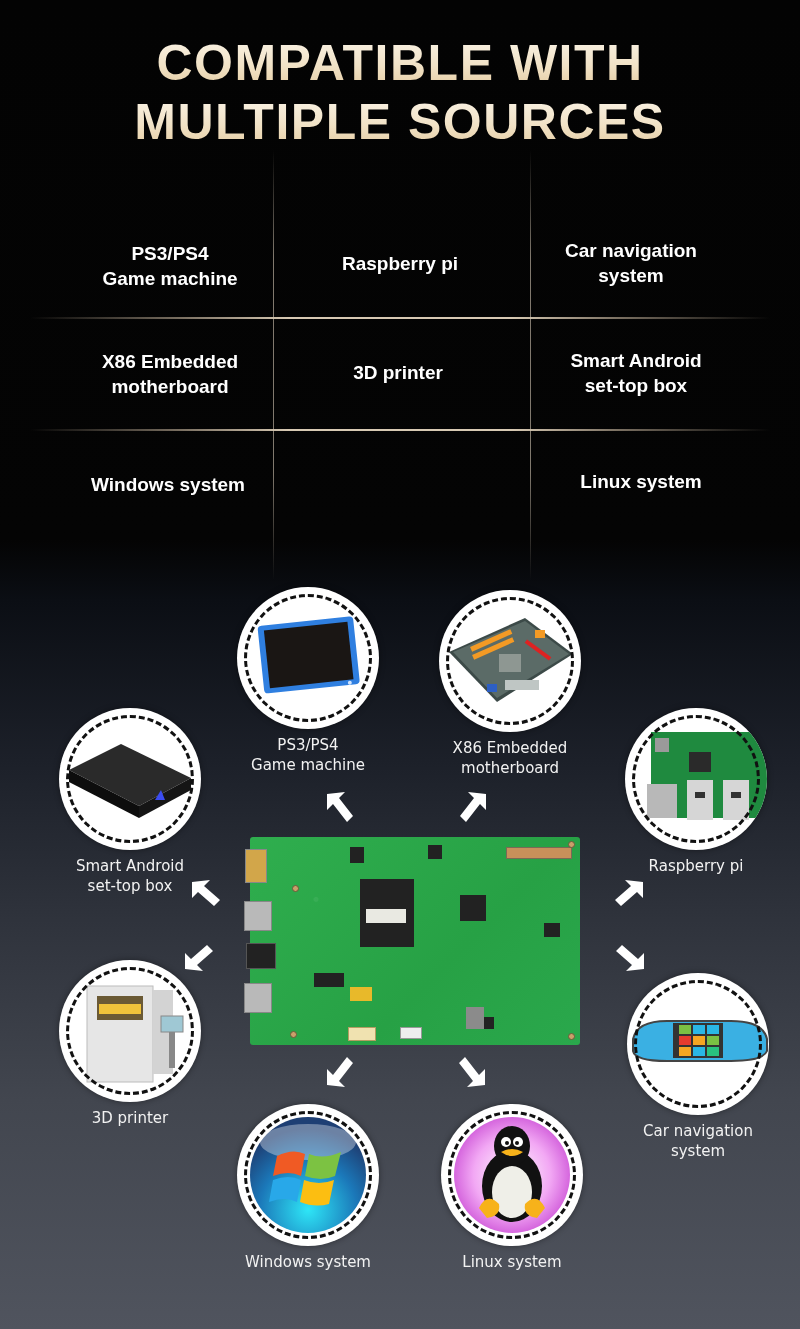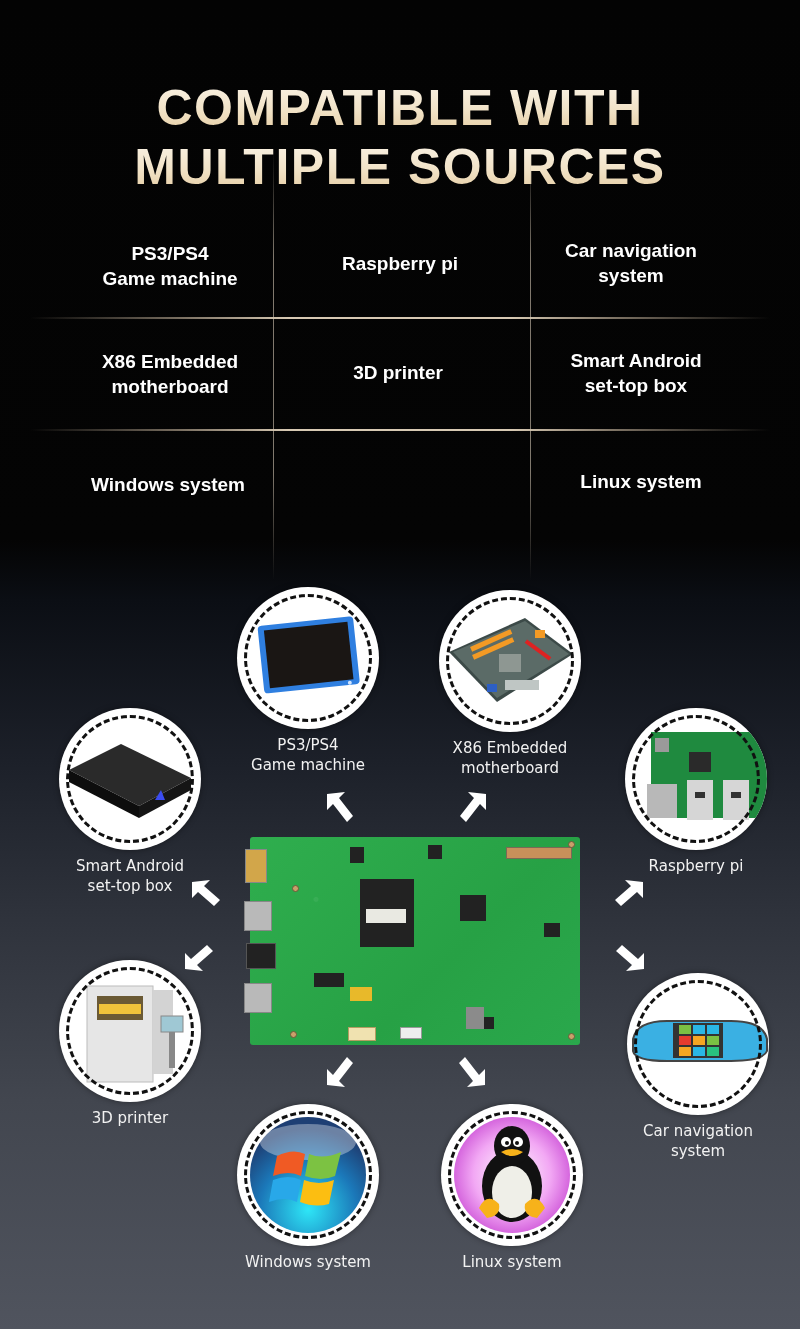"COMPATIBLE WITH" .title { margin-top: 45px -> none }
